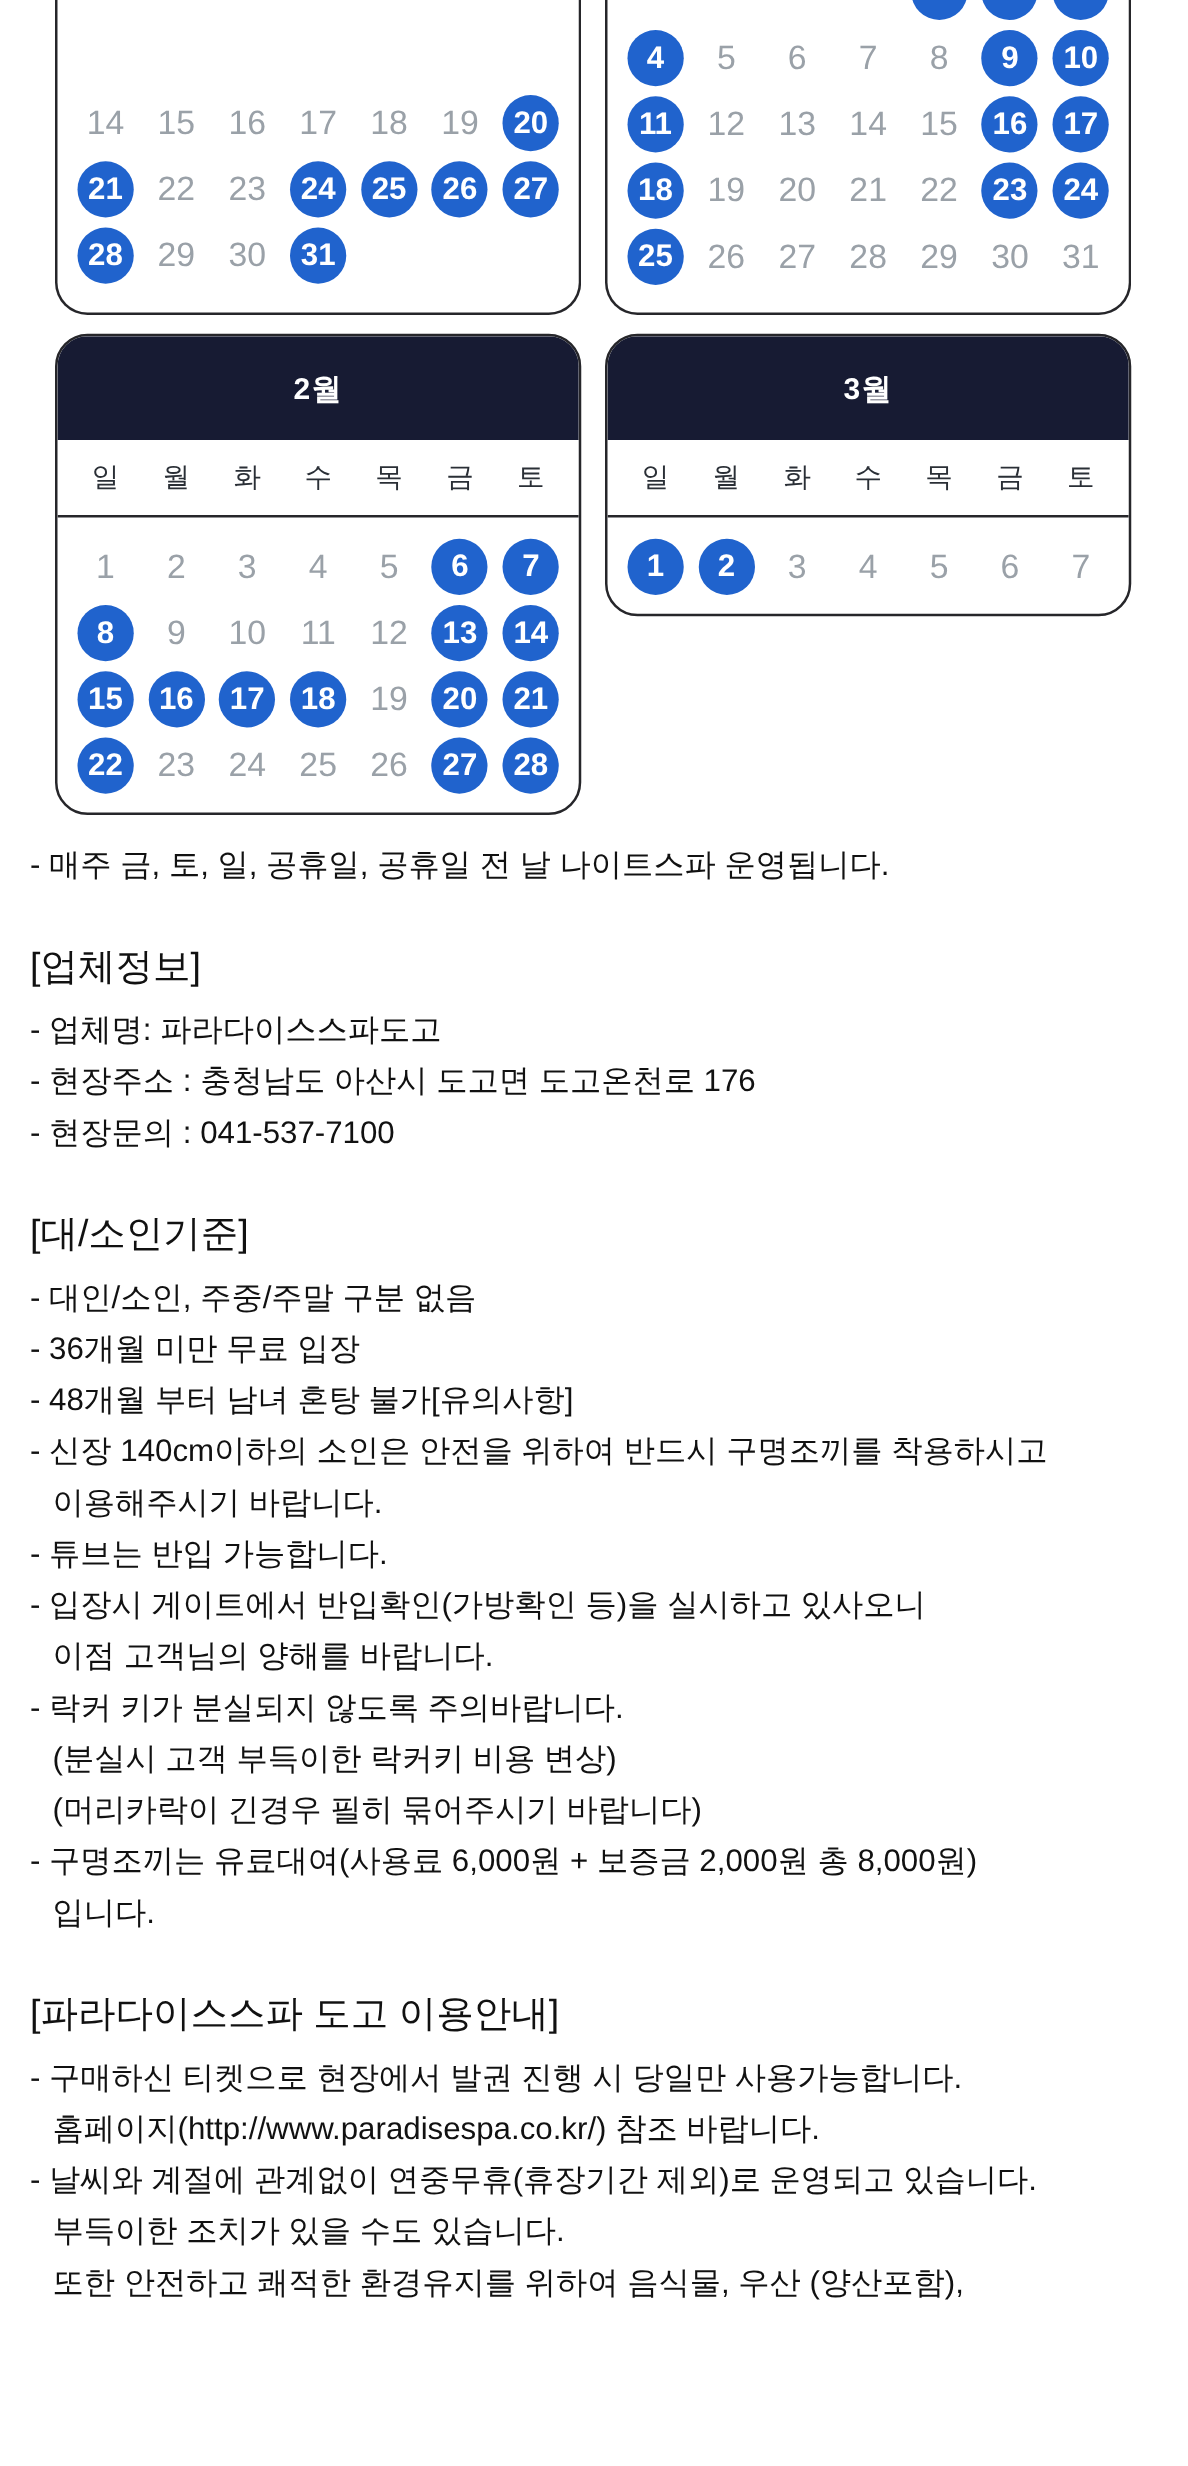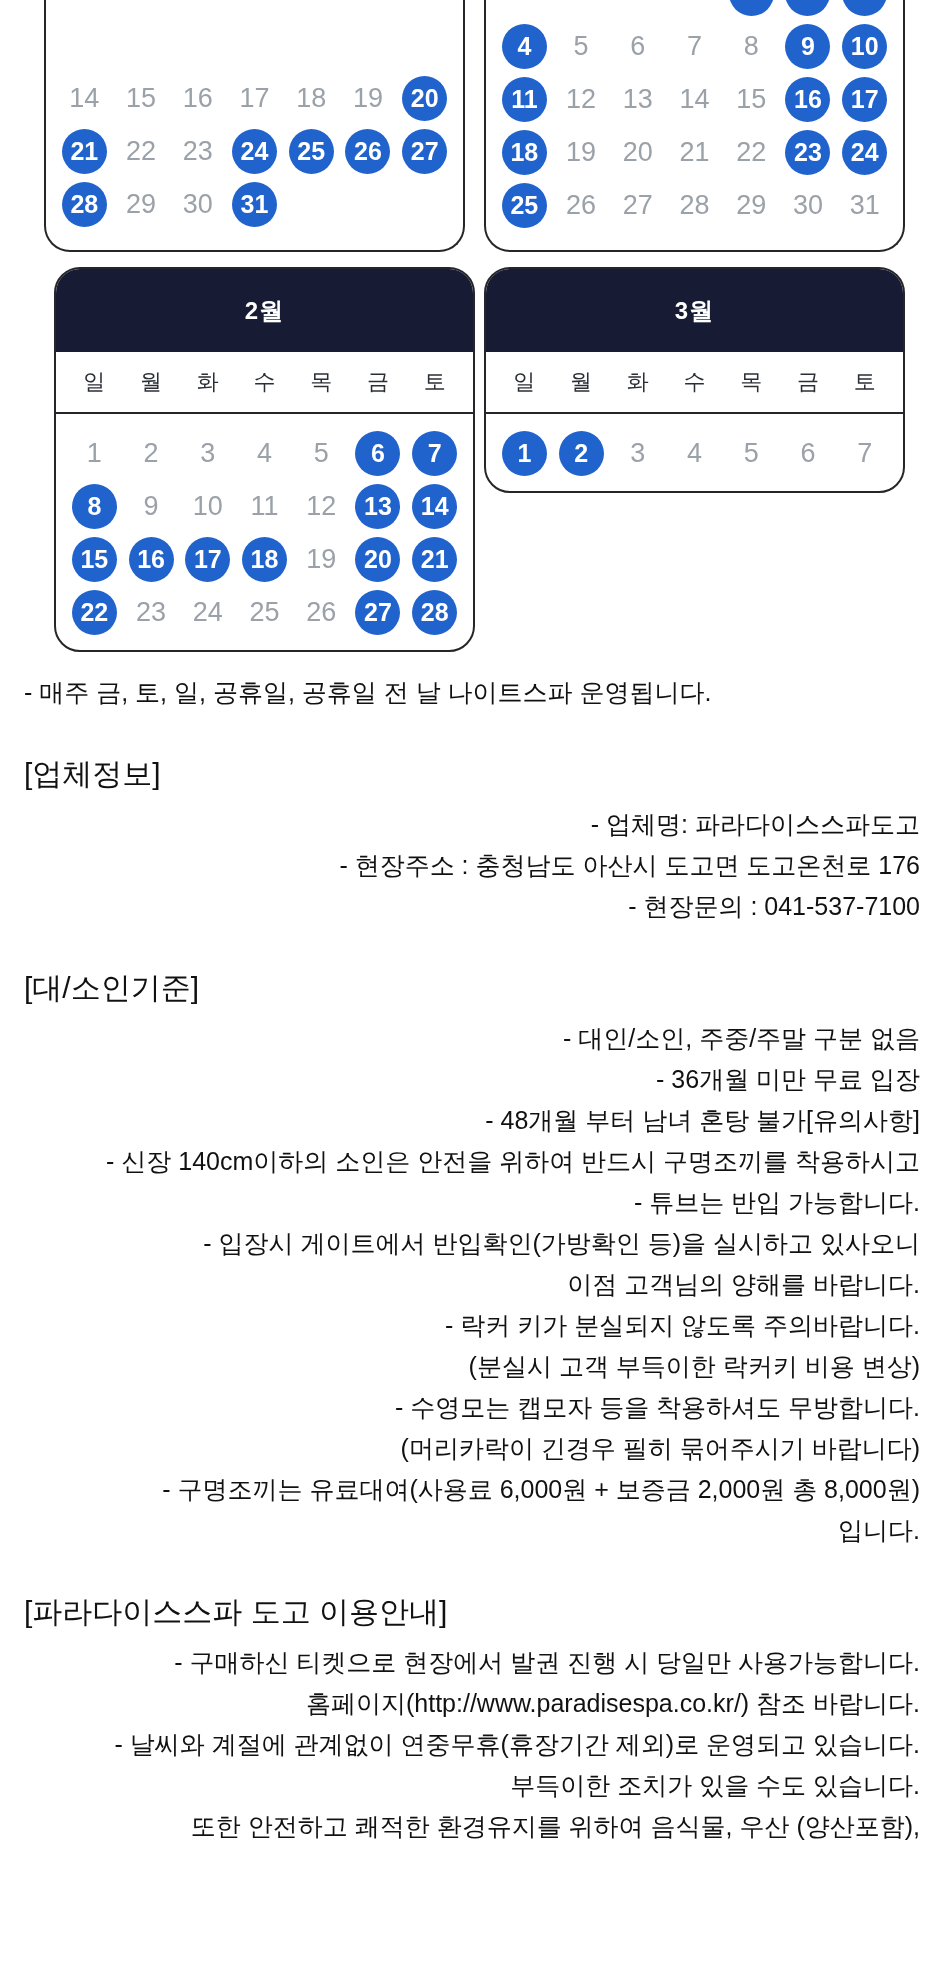"2월" #cal-feb { left: 54px -> 44px }
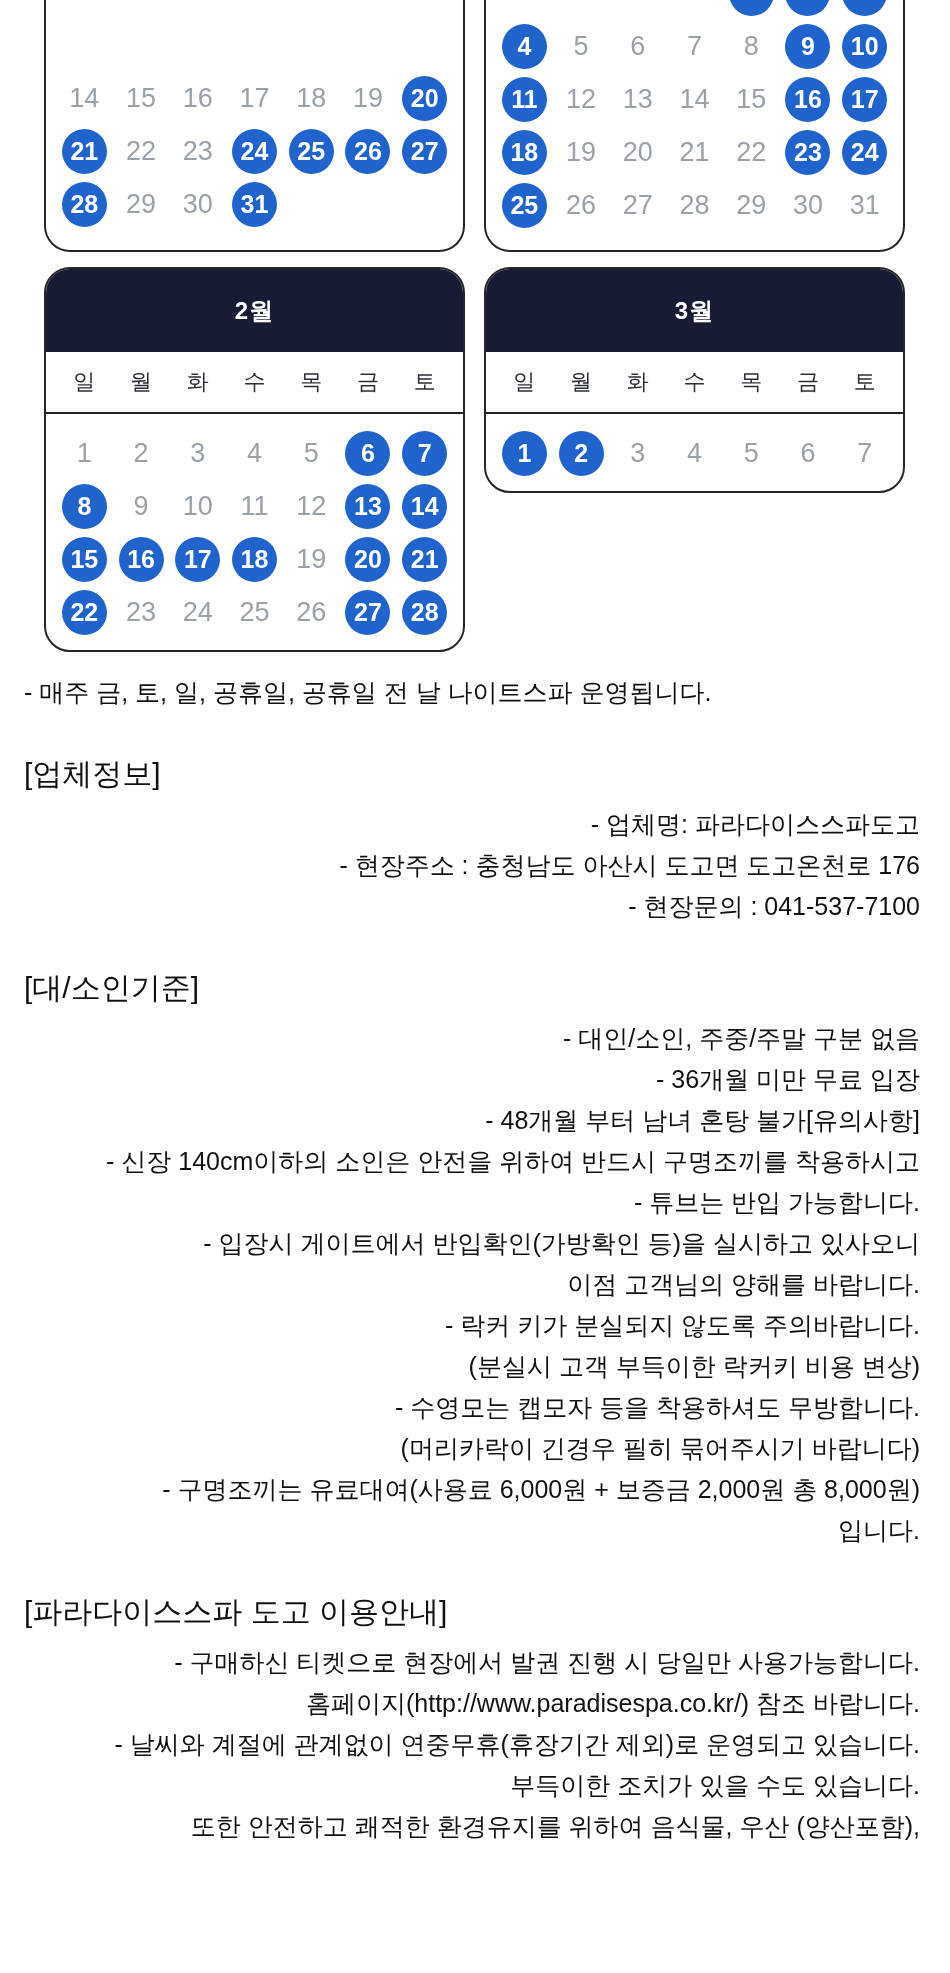"- 업체명: 파라다이스스파도고" .line { text-align: right -> none }
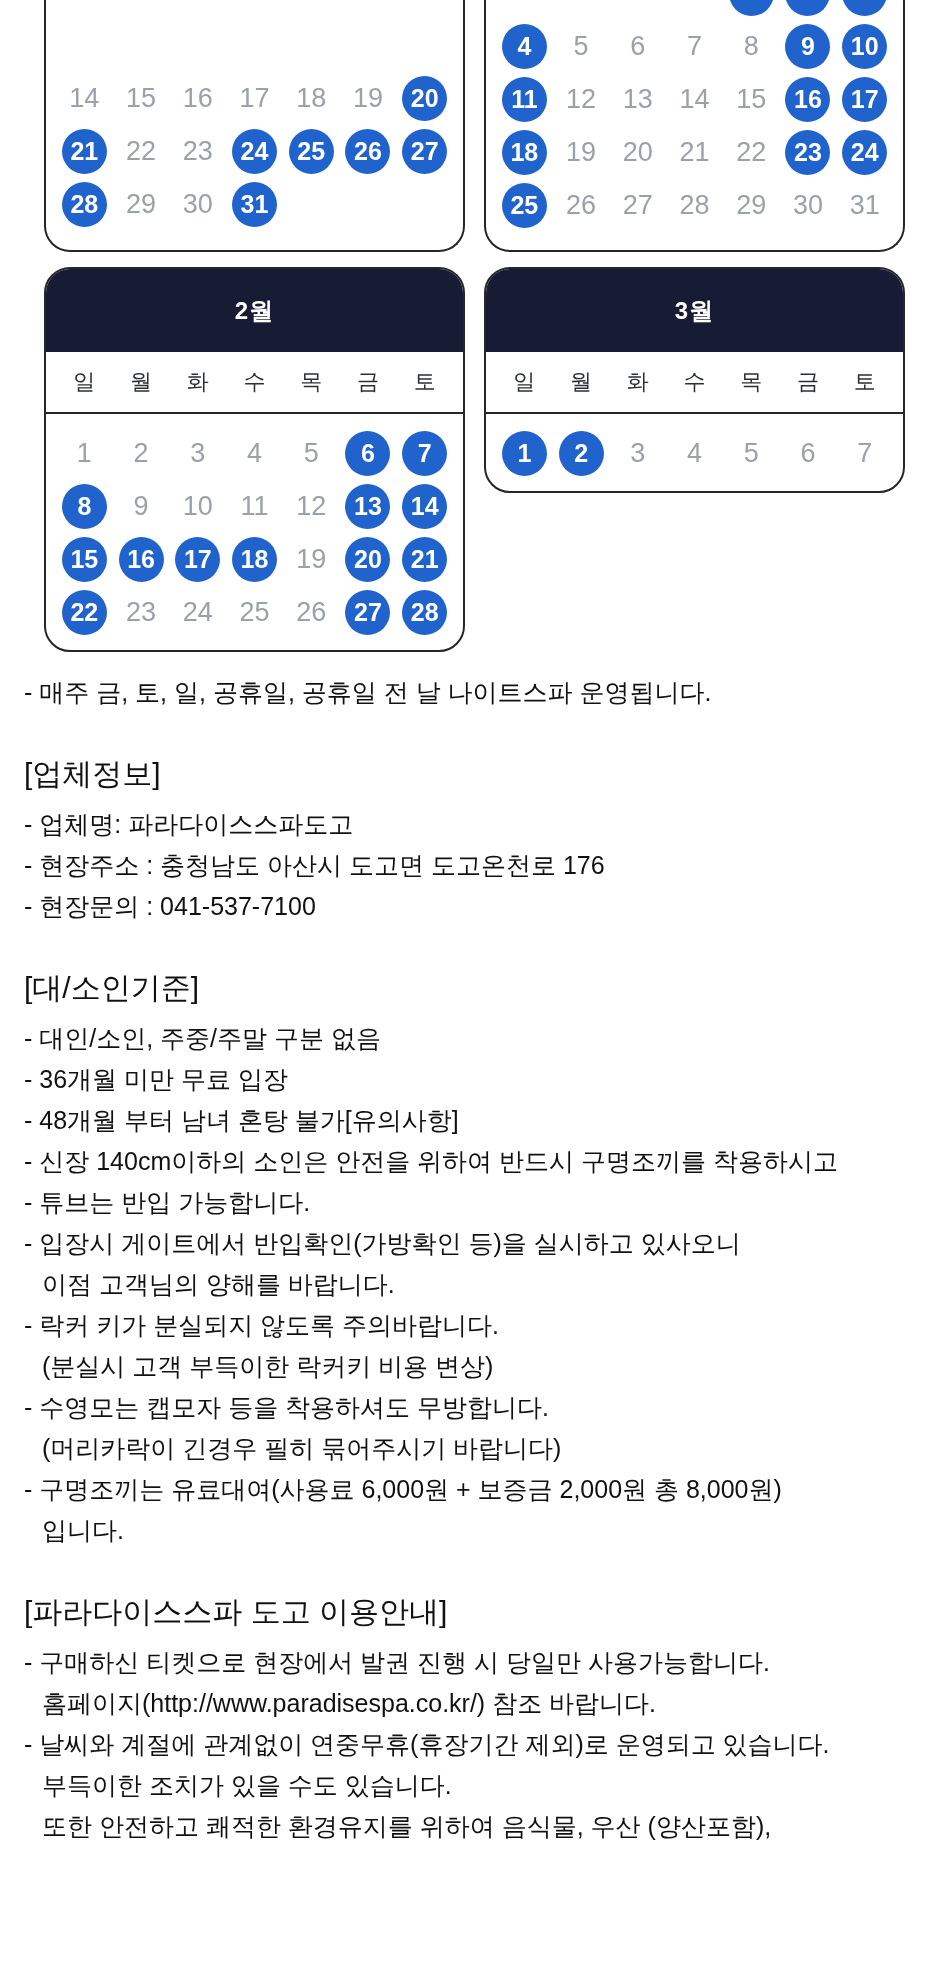"이용해주시기 바랍니다." div.line { html: none -> <div>이용해주시기 바랍니다.</div> }
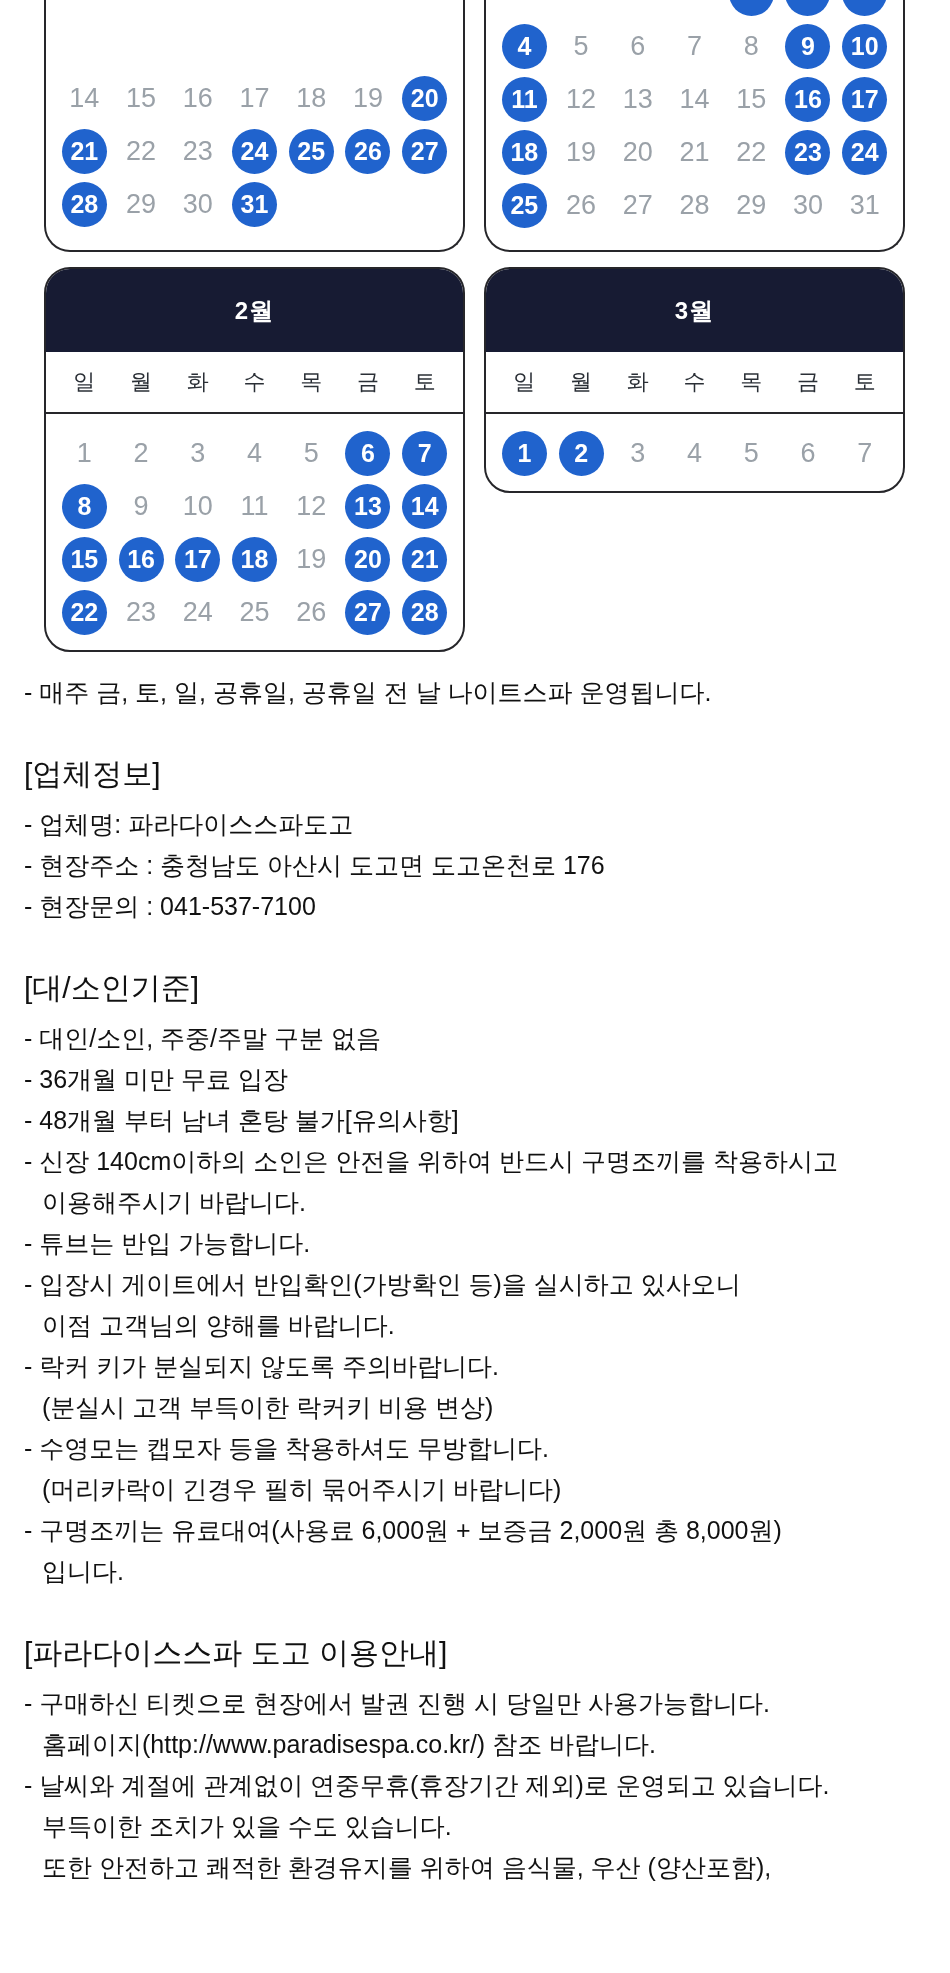"- 수영모는 캡모자 등을 착용하셔도" div.line { html: <div>- 수영모는 캡모자 등을 착용하셔도 무방합니다.</div> -> none }
